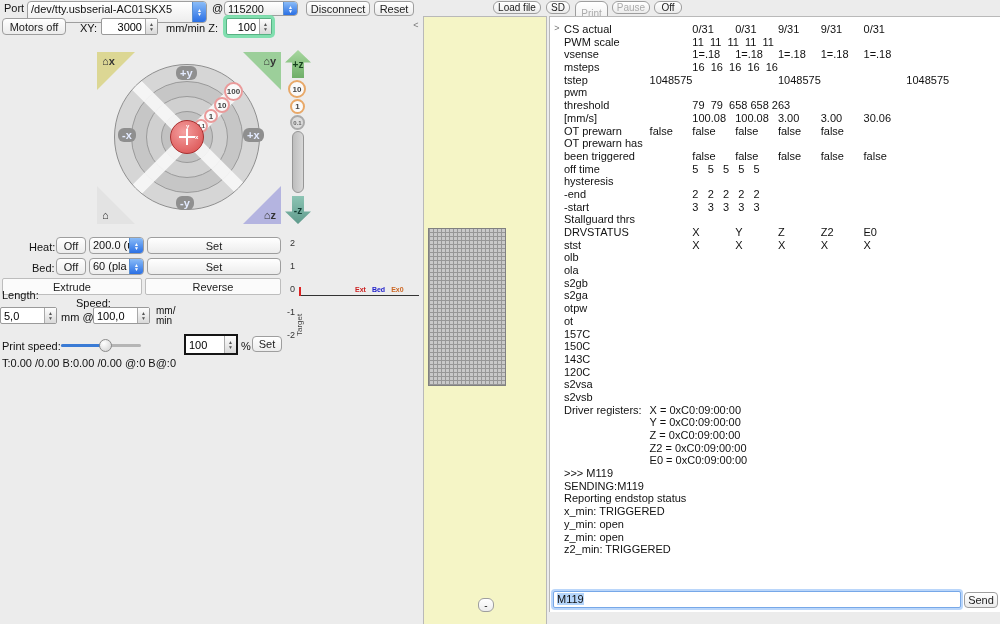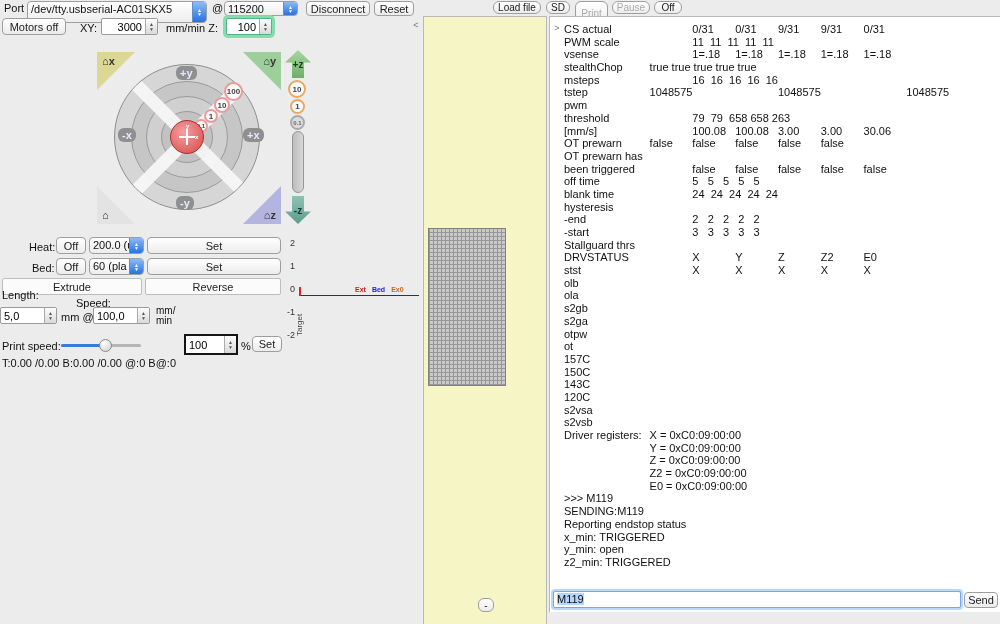"stealthChop true true true true" div.cline { html: <div>stealthChop true true true true true</div> -> none }
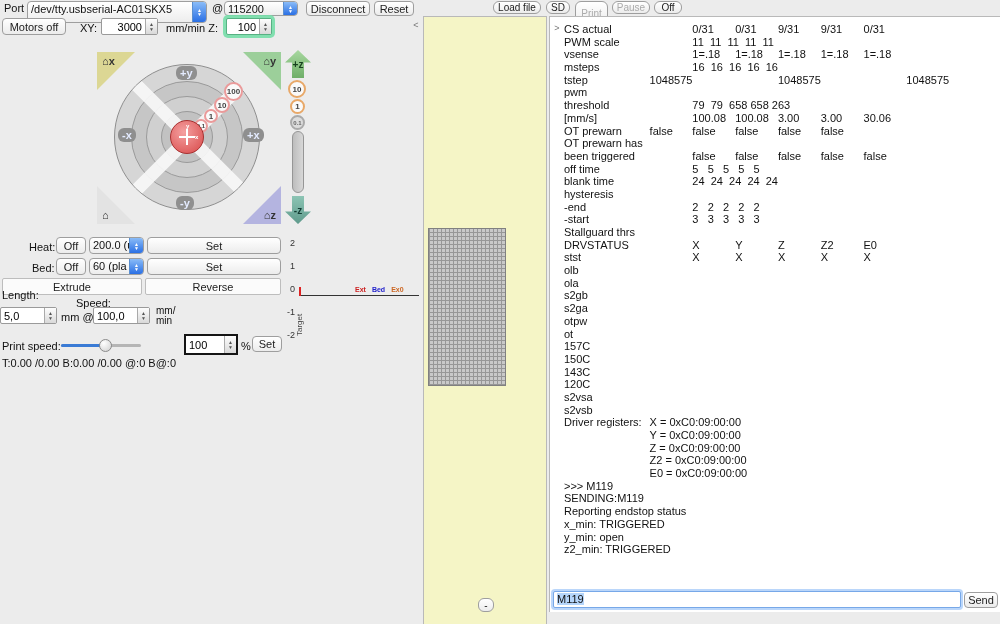"blank time 24 24 24" div.cline { html: <div>blank time 24 24 24 24 24</div> -> none }
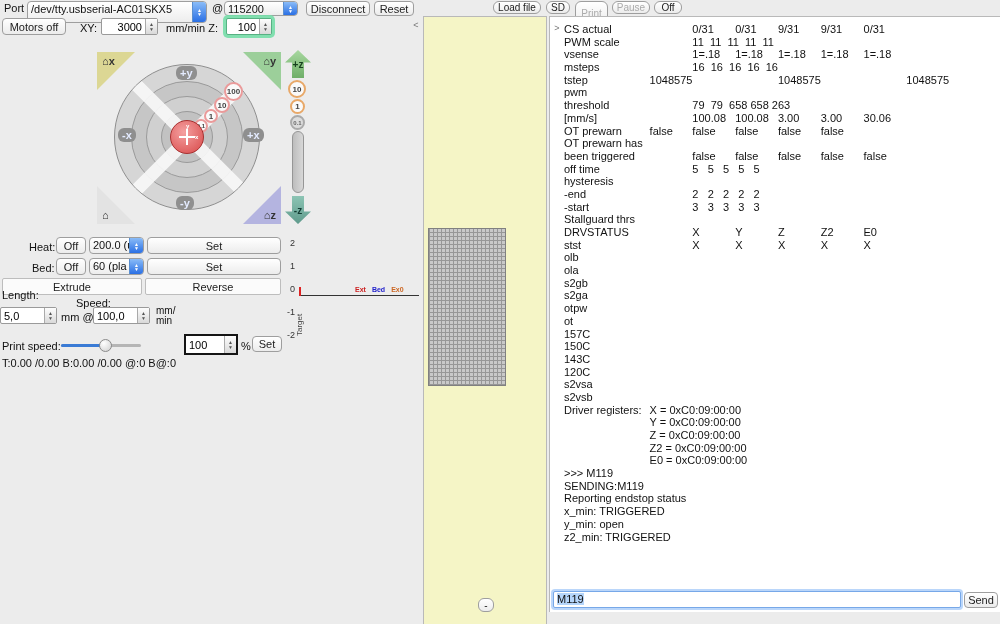"z_min: open" div.cline { html: none -> <div>z_min: open</div> }
